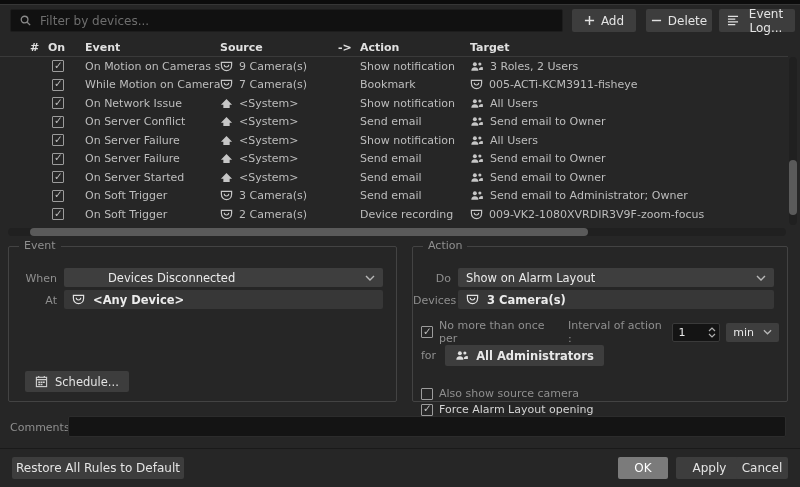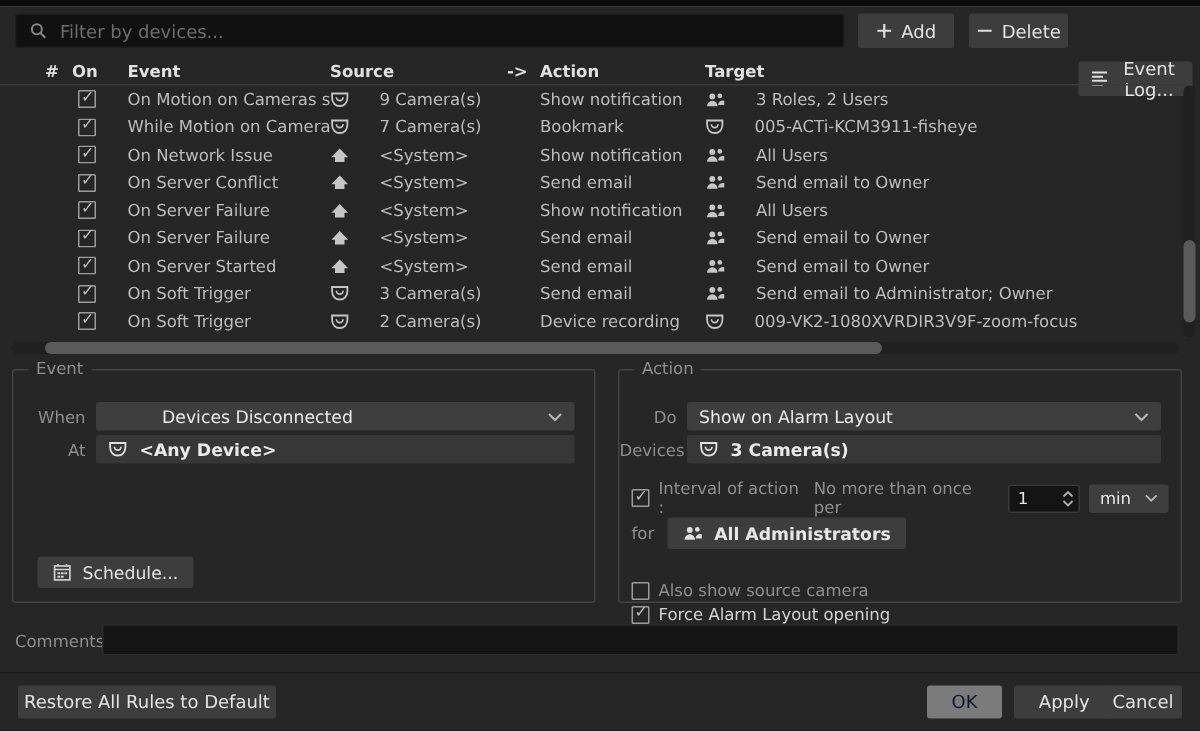"Event Log..." #btn-eventlog { margin-top: 32px -> none }
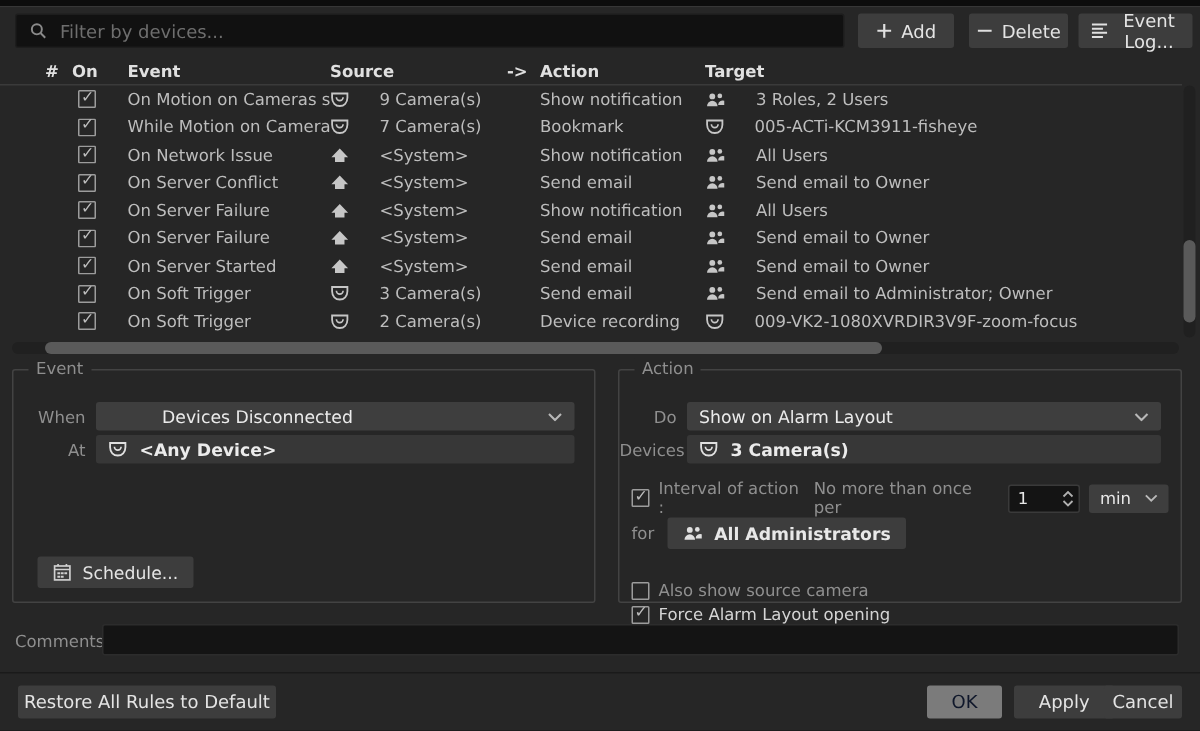"9 Camera(s)" .row .flexcell { gap: 20px -> 6px }
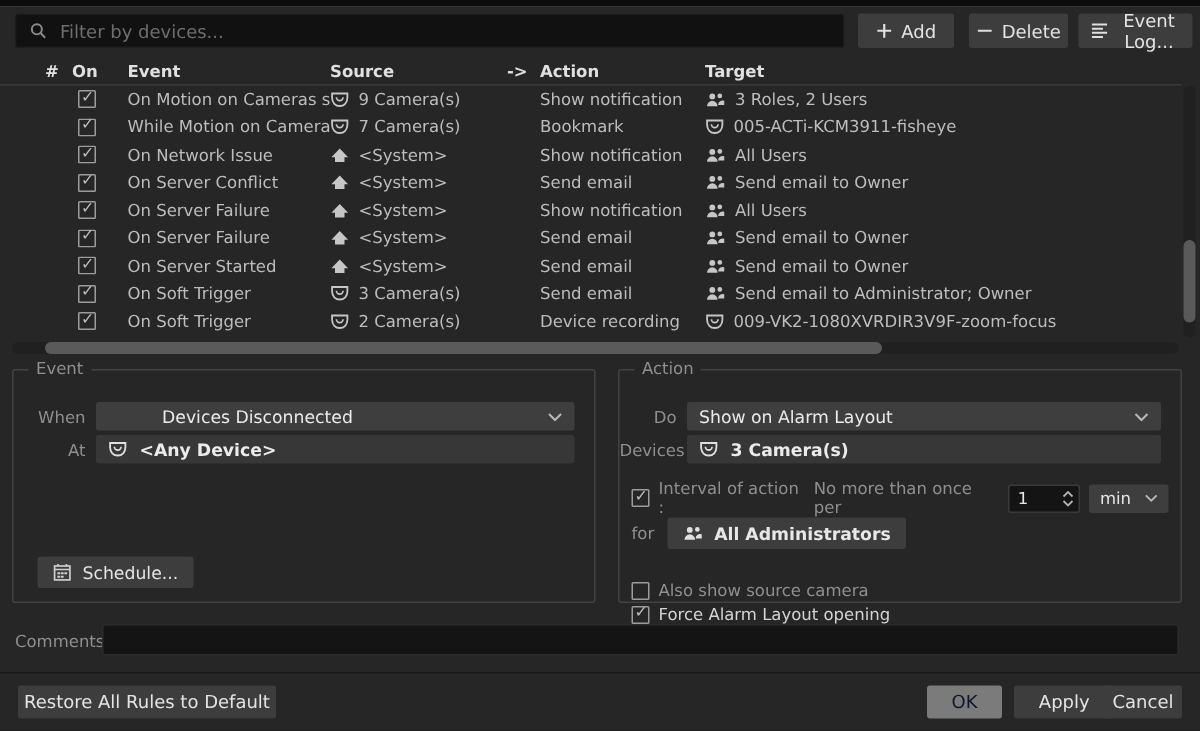"Interval of action :" span.graytxt { order: before "No more than once per" -> after "No more than once per" }
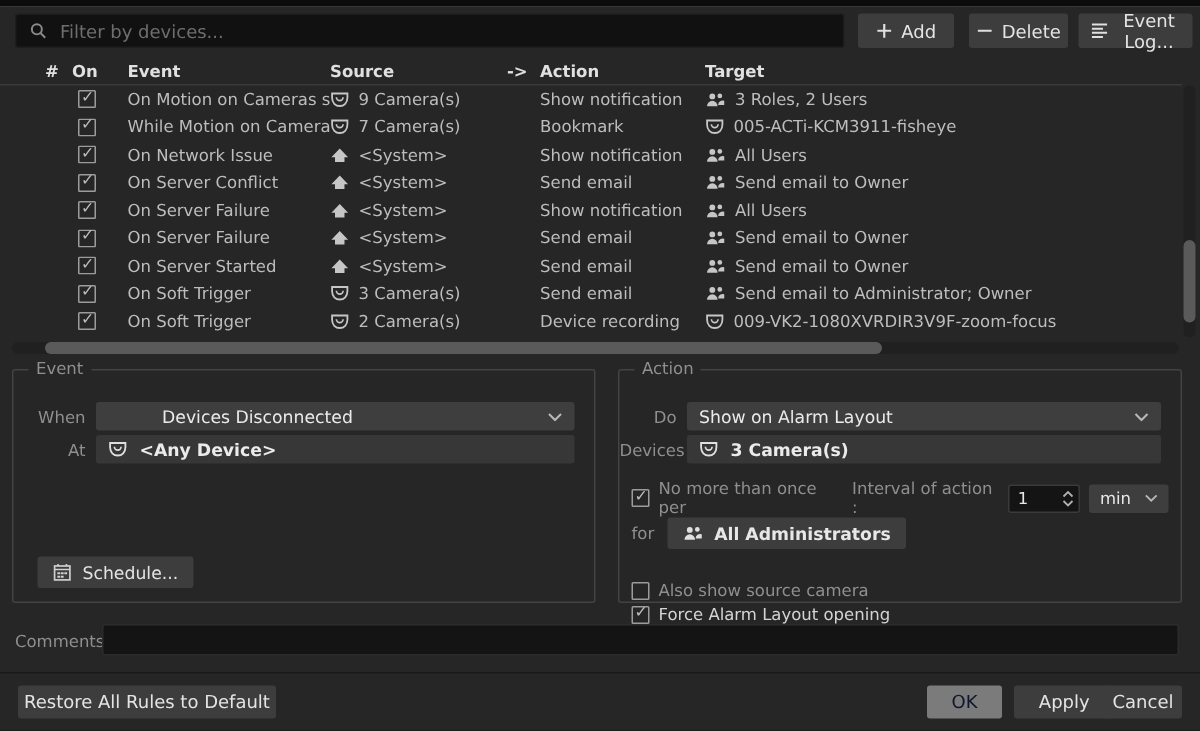"OK" #btn-ok { color: #0f172a -> #ffffff }
